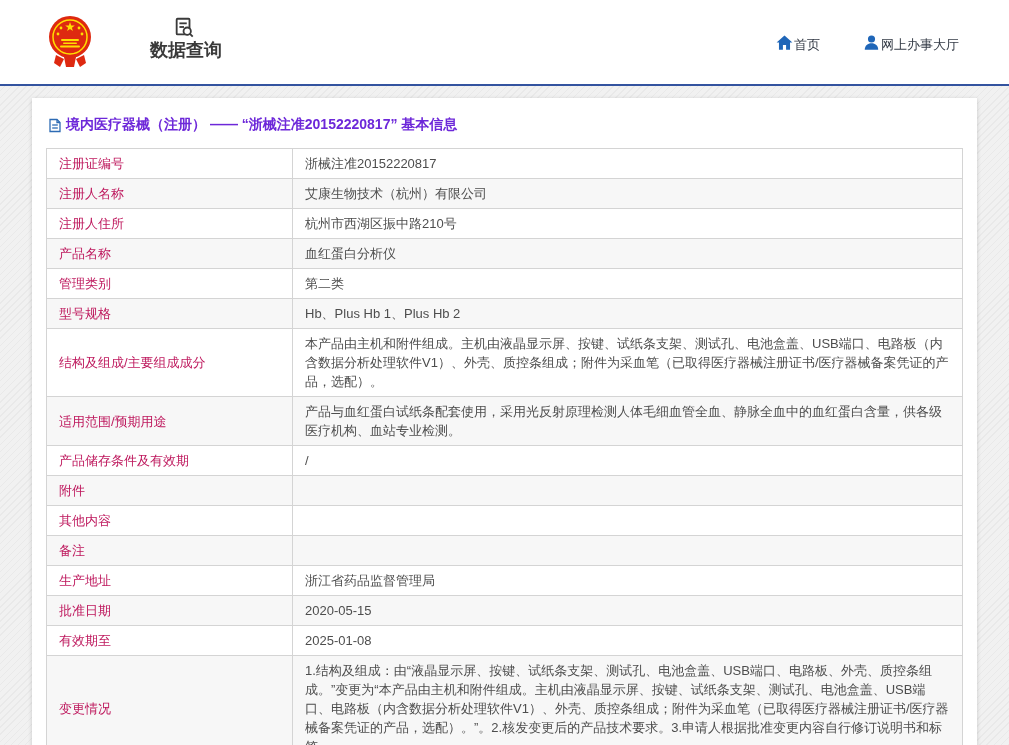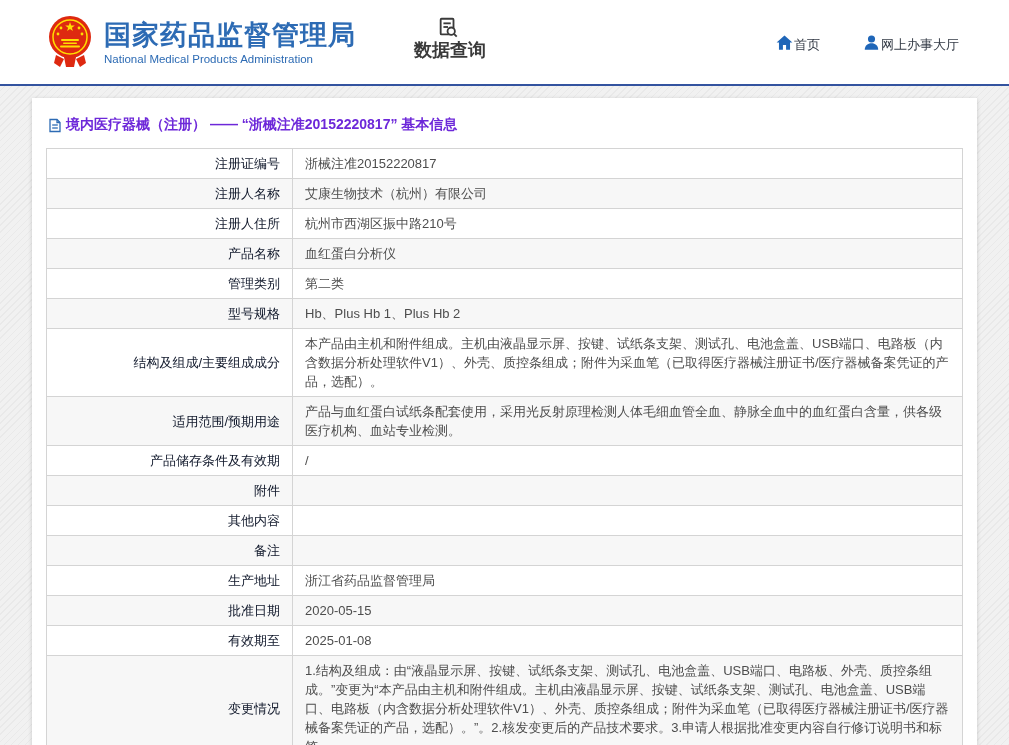"国家药品监督管理局" div.brand-text { html: <div> <div>国家药品监督管理局</div> <div>National Medical Products Administration</div> </div> -> none }
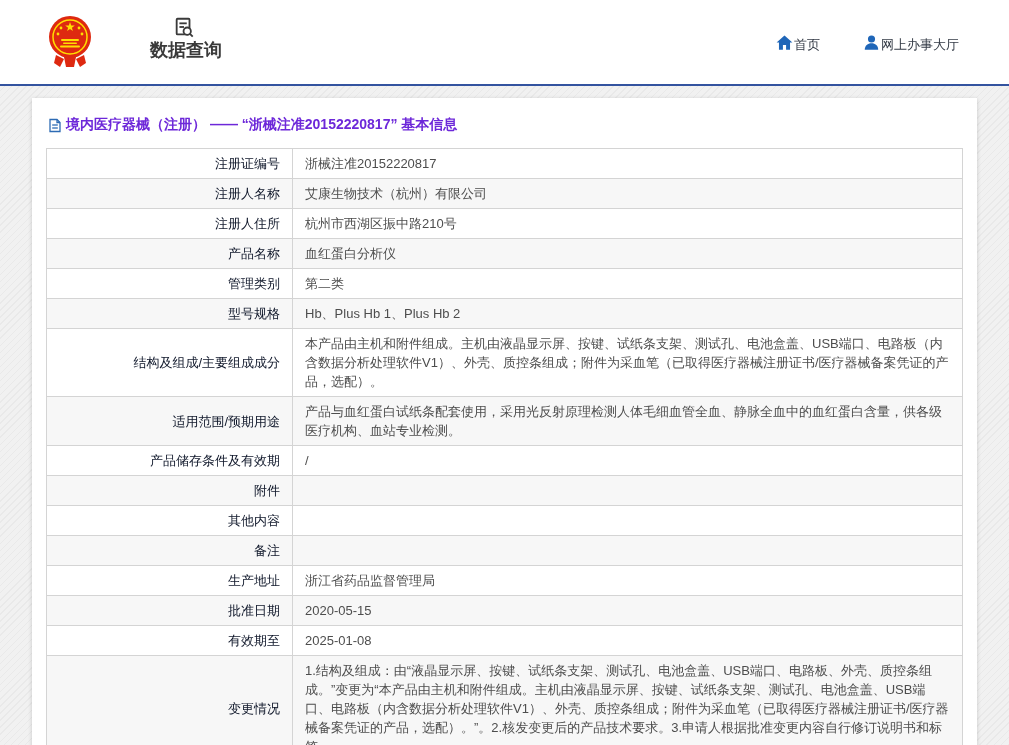"注册证编号" td.label-cell { color: #0f172a -> #be185d; text-align: right -> none }
